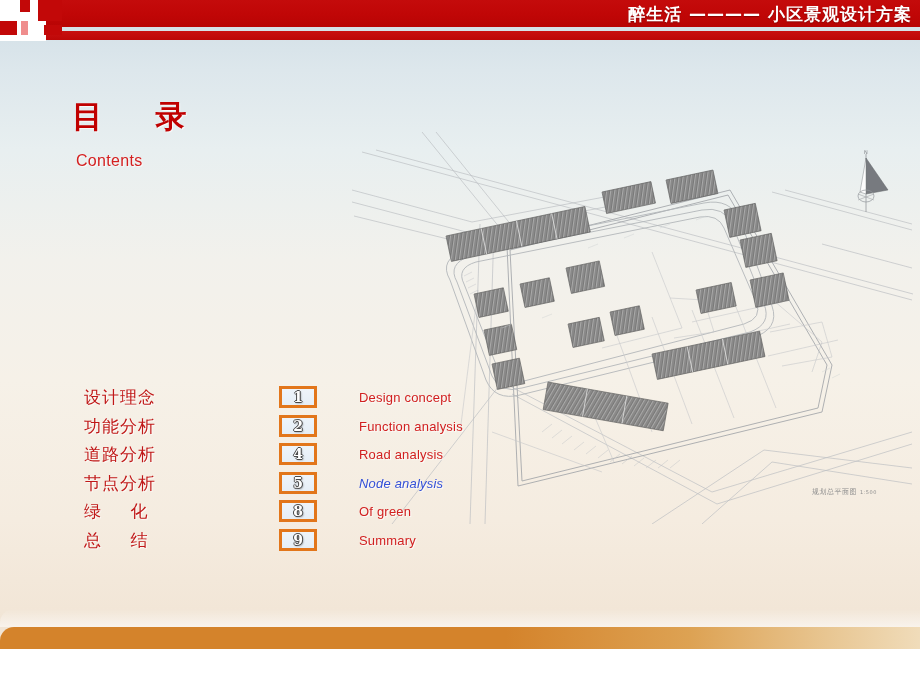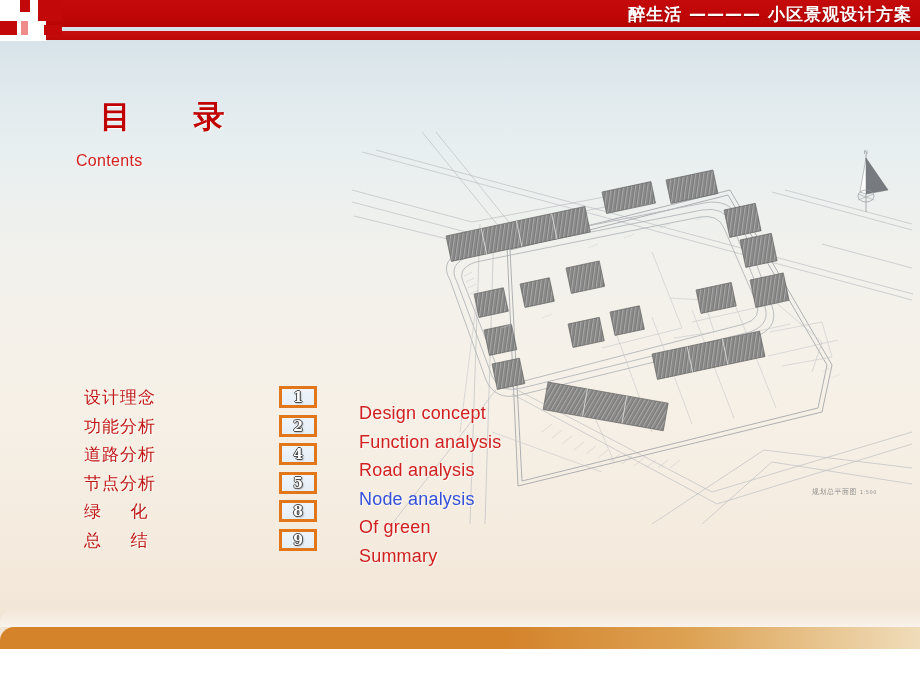"目 录" .contents-cn { font-family: Liberation Mono, monospace -> Liberation Sans, sans-serif; margin-left: 28px -> none }
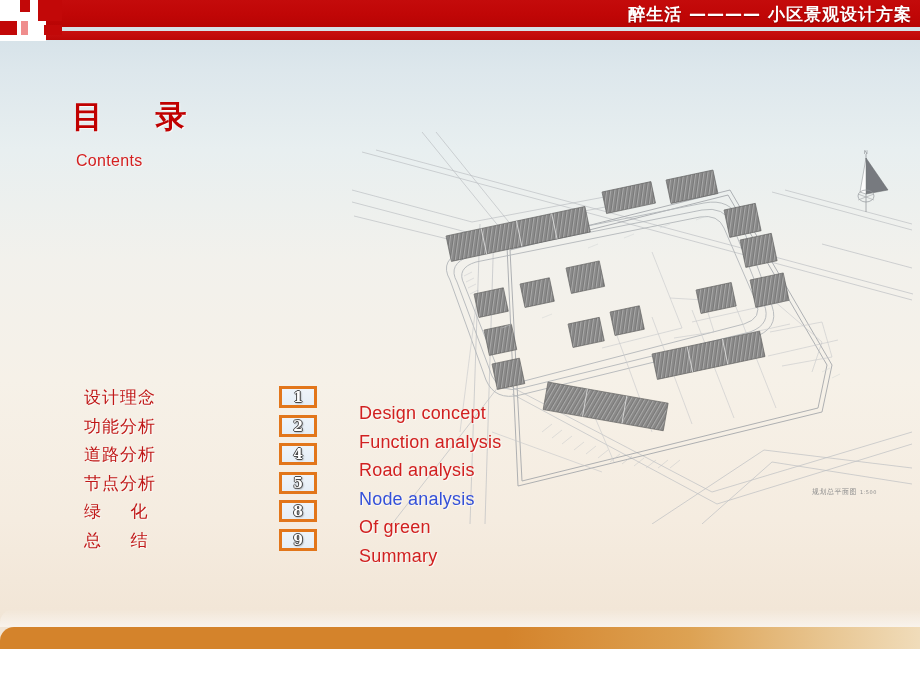"Design concept" .toc-en { font-size: 18px -> 13px; top: 16px -> 0 }
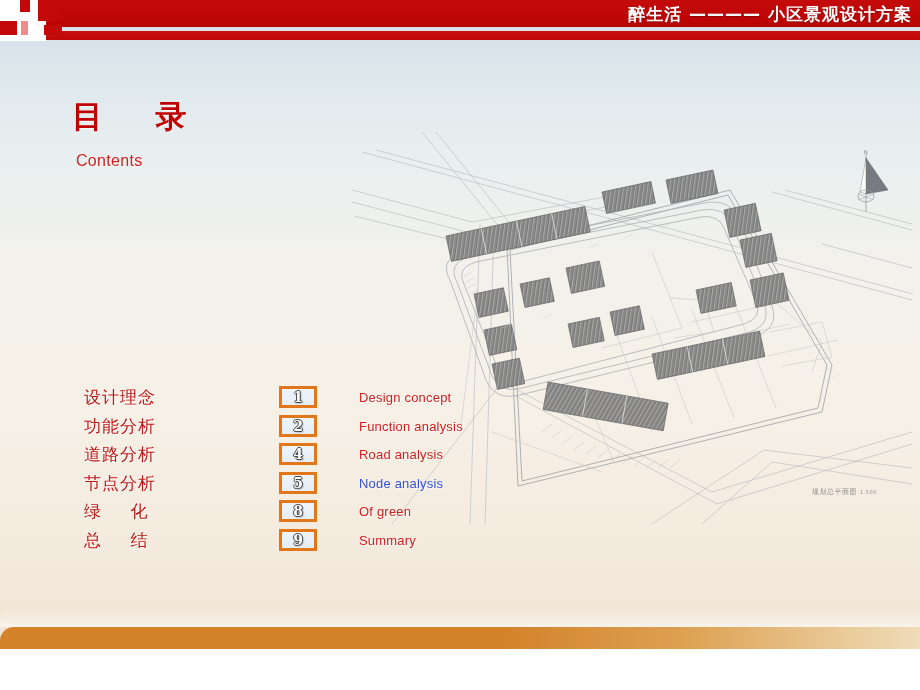"Node analysis" .toc-en.active { font-style: none -> italic }
